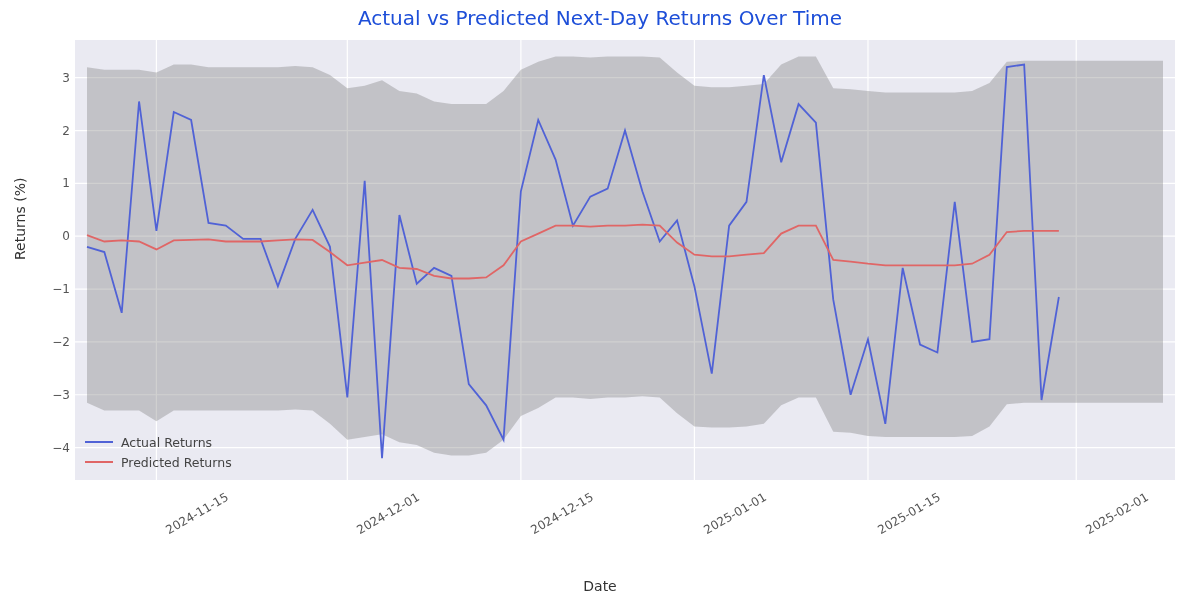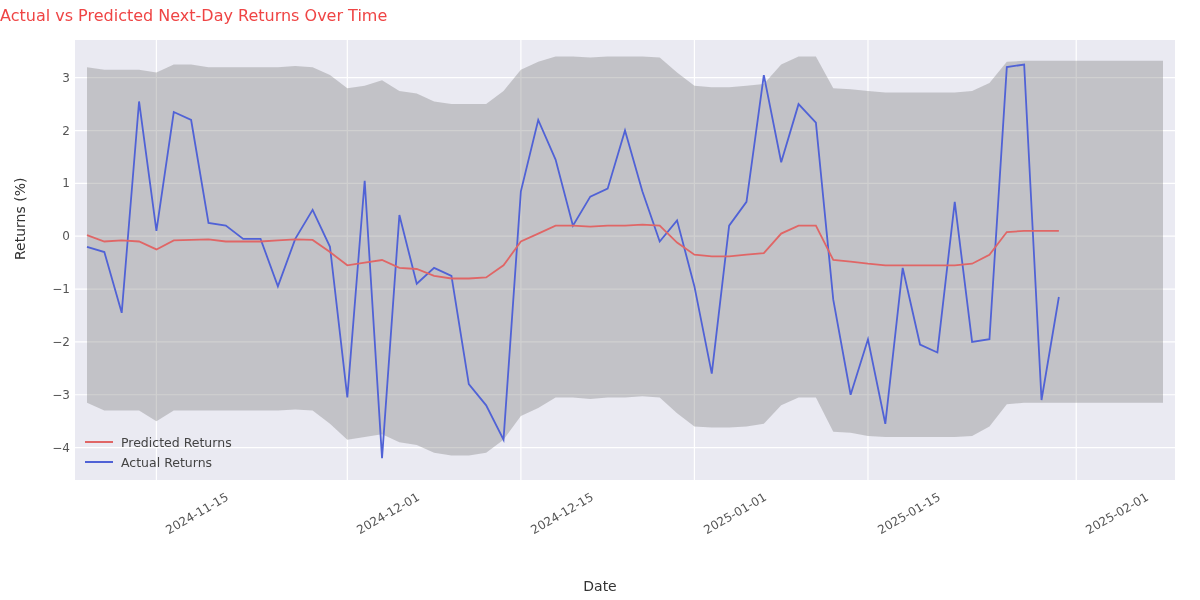"Actual vs Predicted Next-Day Returns" .title { color: #ef4444 -> #1d4ed8; font-size: 16px -> 20px; text-align: left -> center }
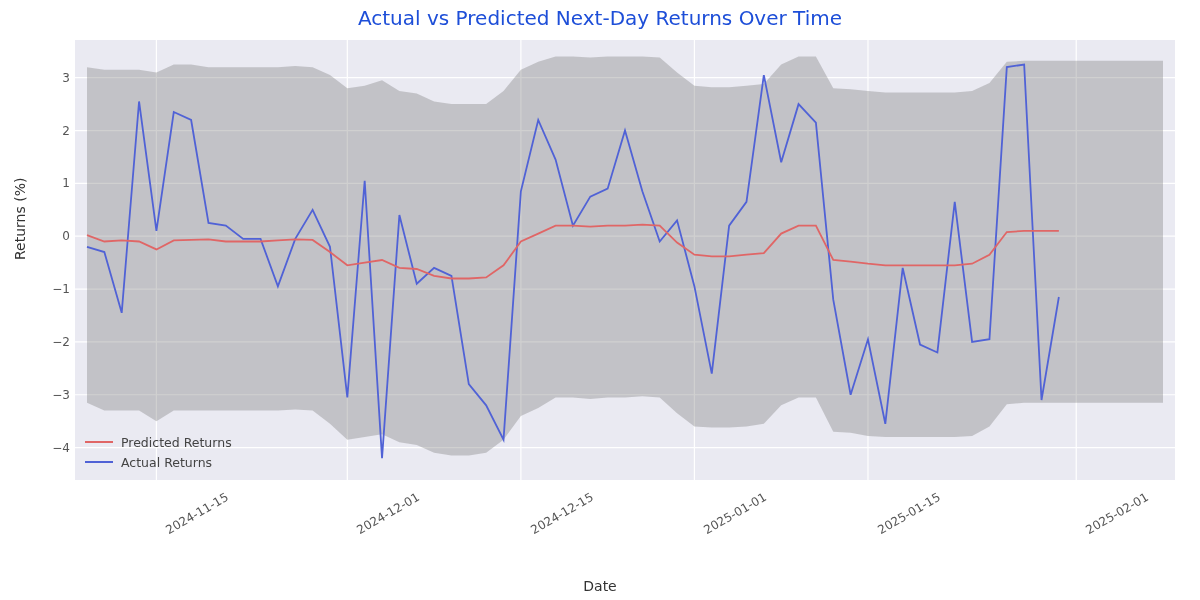"Predicted Returns" div.legend-row { order: before "Actual Returns" -> after "Actual Returns" }
